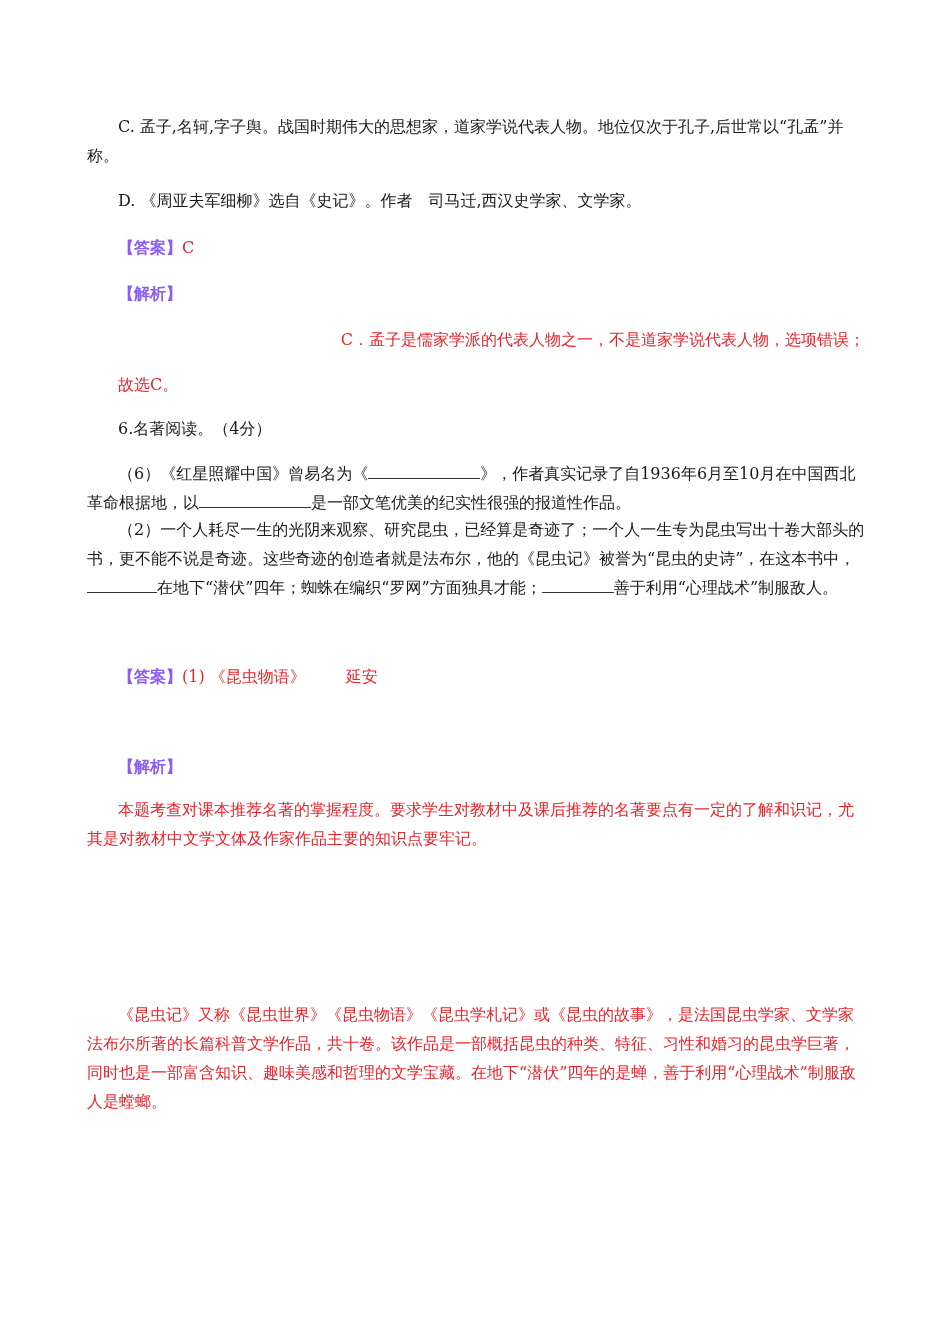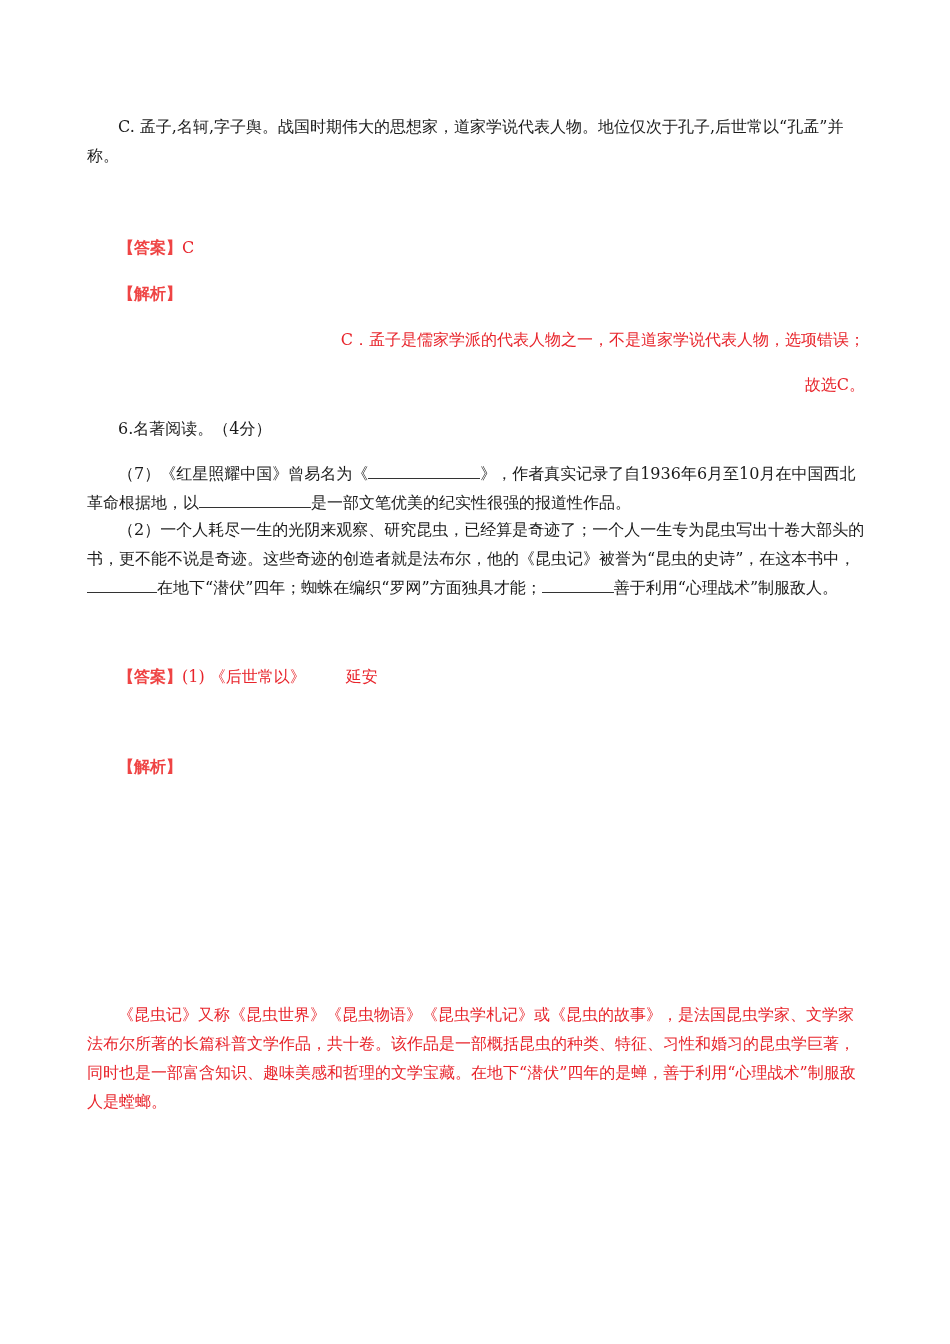"D. 《周亚夫军细柳》选自《史记》。作者 司马迁,西汉史学家、文学家。" p.p { html: none -> <p>D. 《周亚夫军细柳》选自《史记》。作者 司马迁,西汉史学家、文学家。</p> }
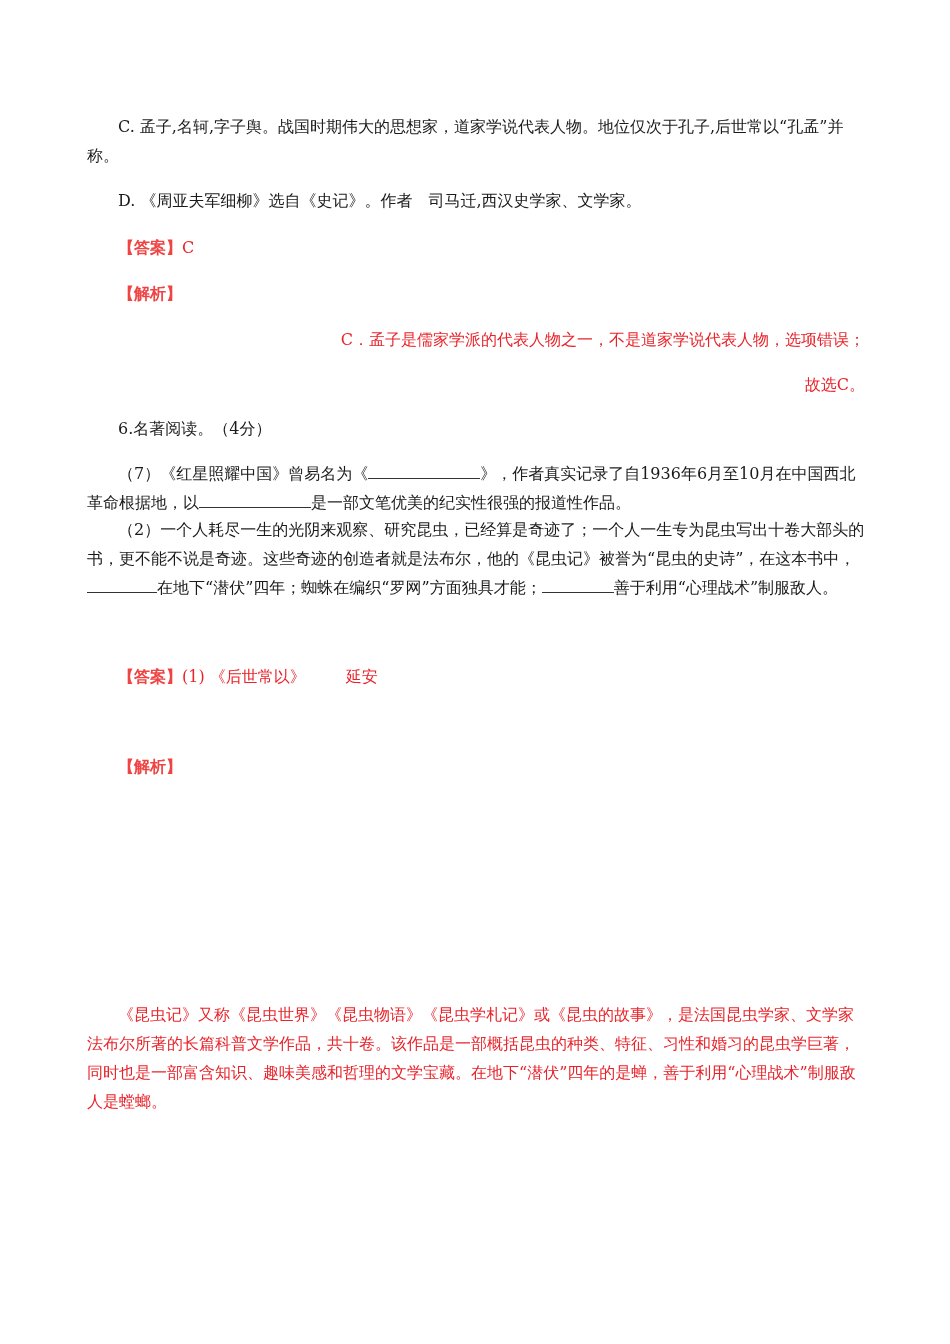"【答案】" .tag { color: #ef4444 -> #8b5cf6 }
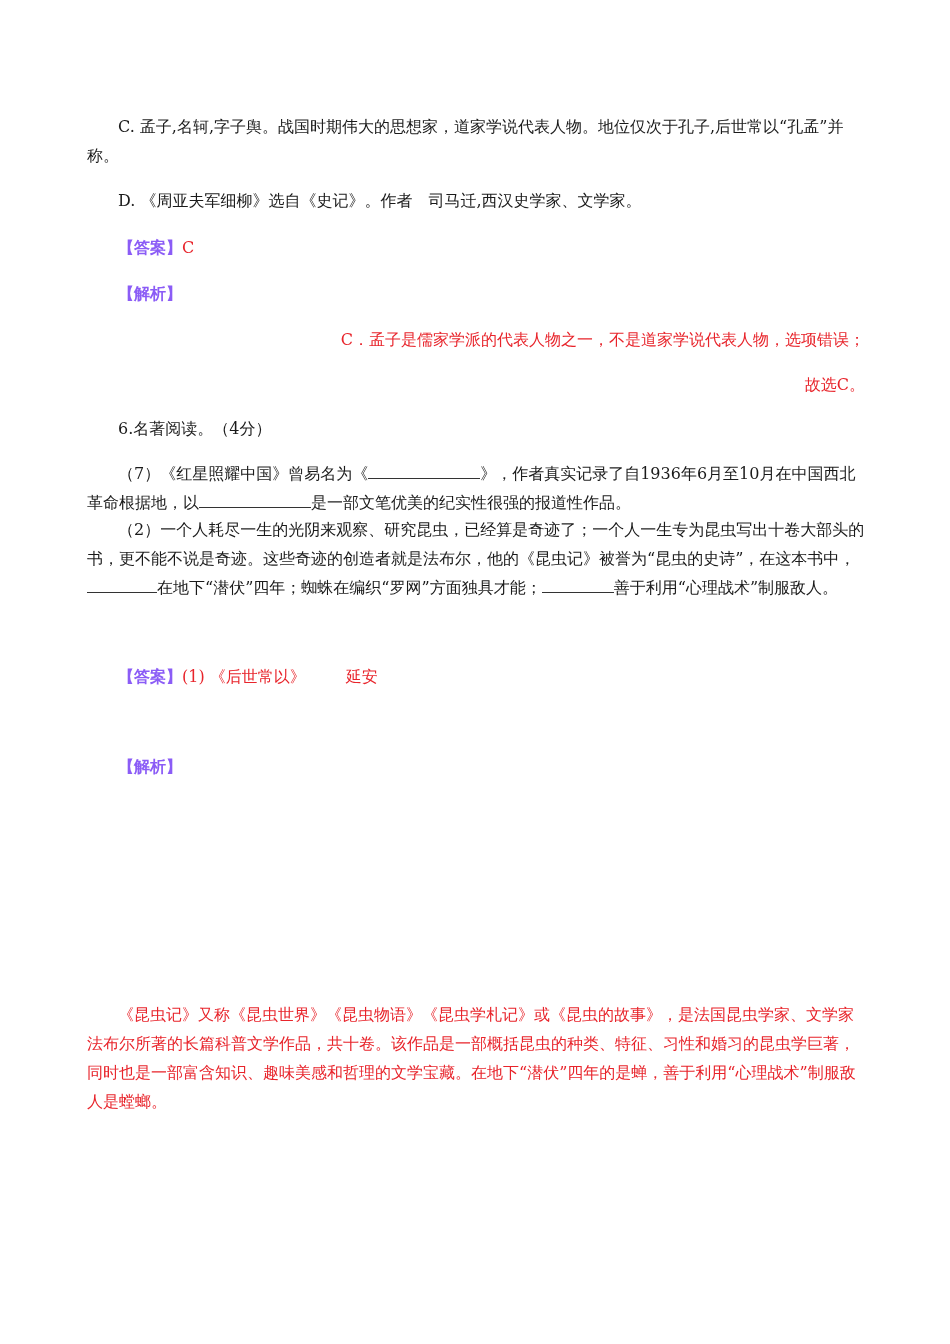"故选C。" p.p { text-align: right -> none }
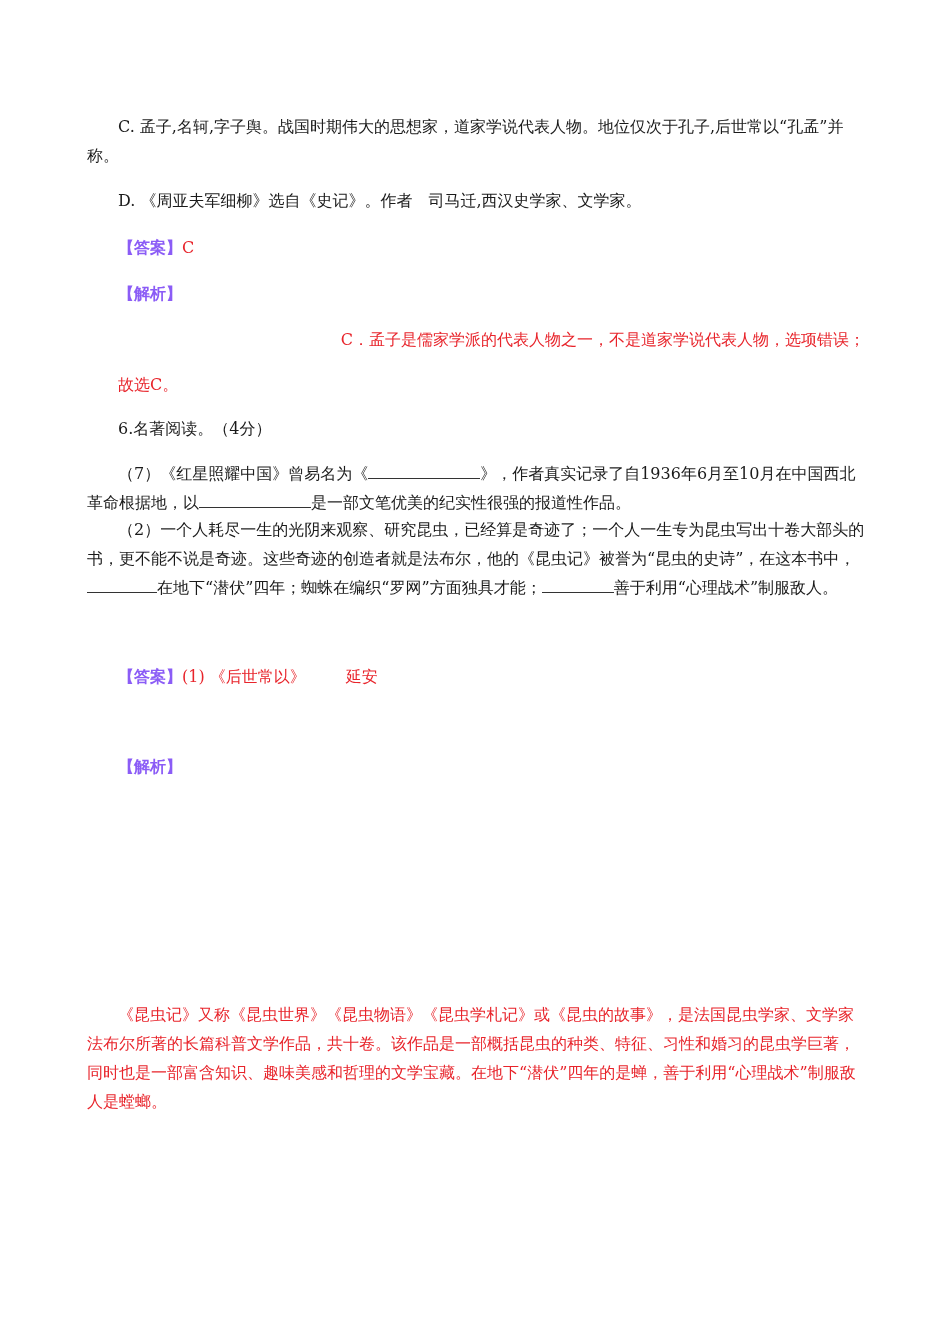"（7）《红星照耀中国》曾易名为《" span { text: 7 -> 6 }
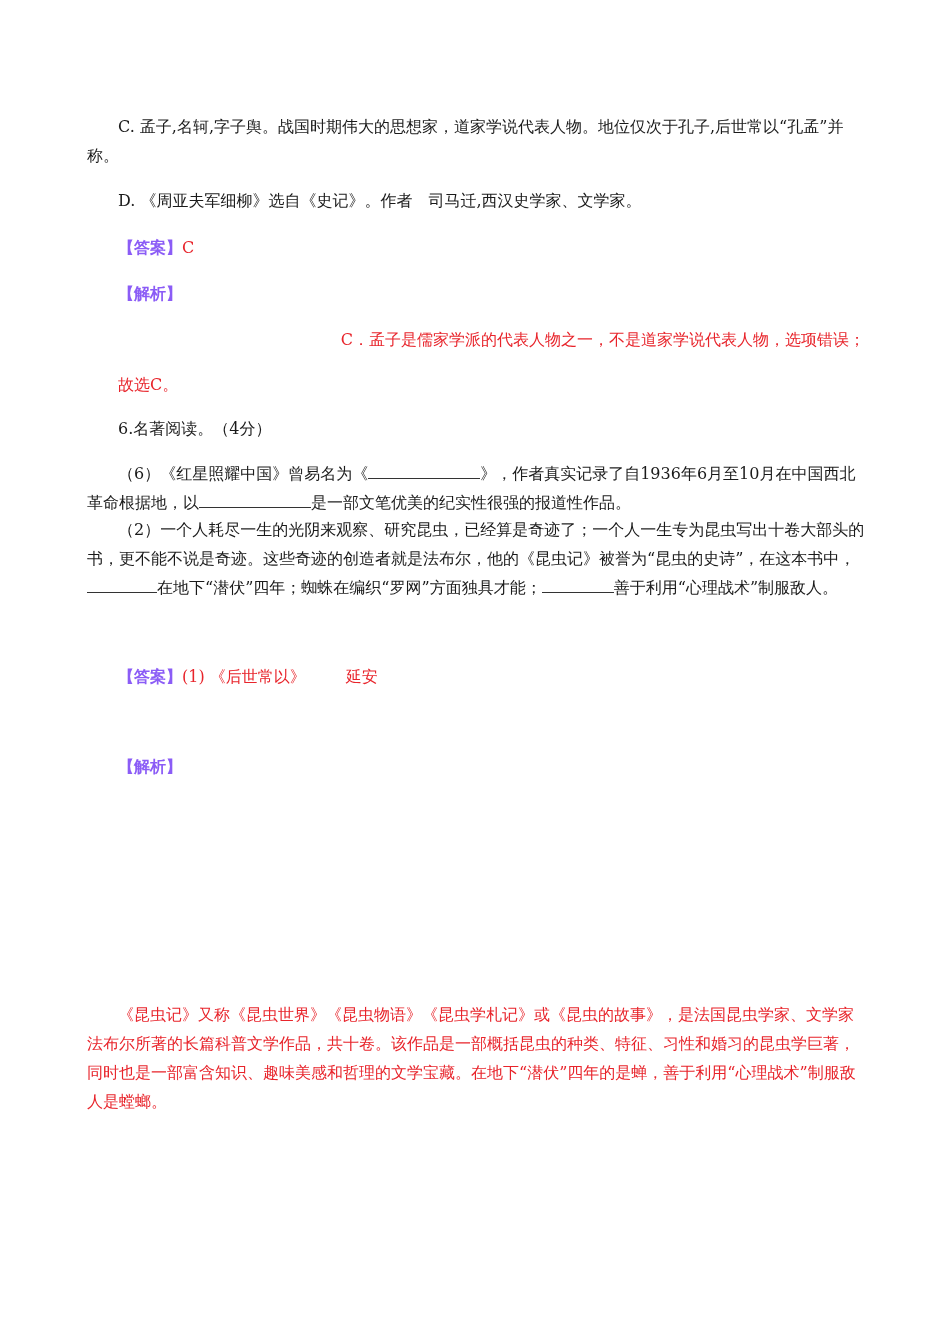"《后世常以》" span { text: 后世常以 -> 昆虫物语 }
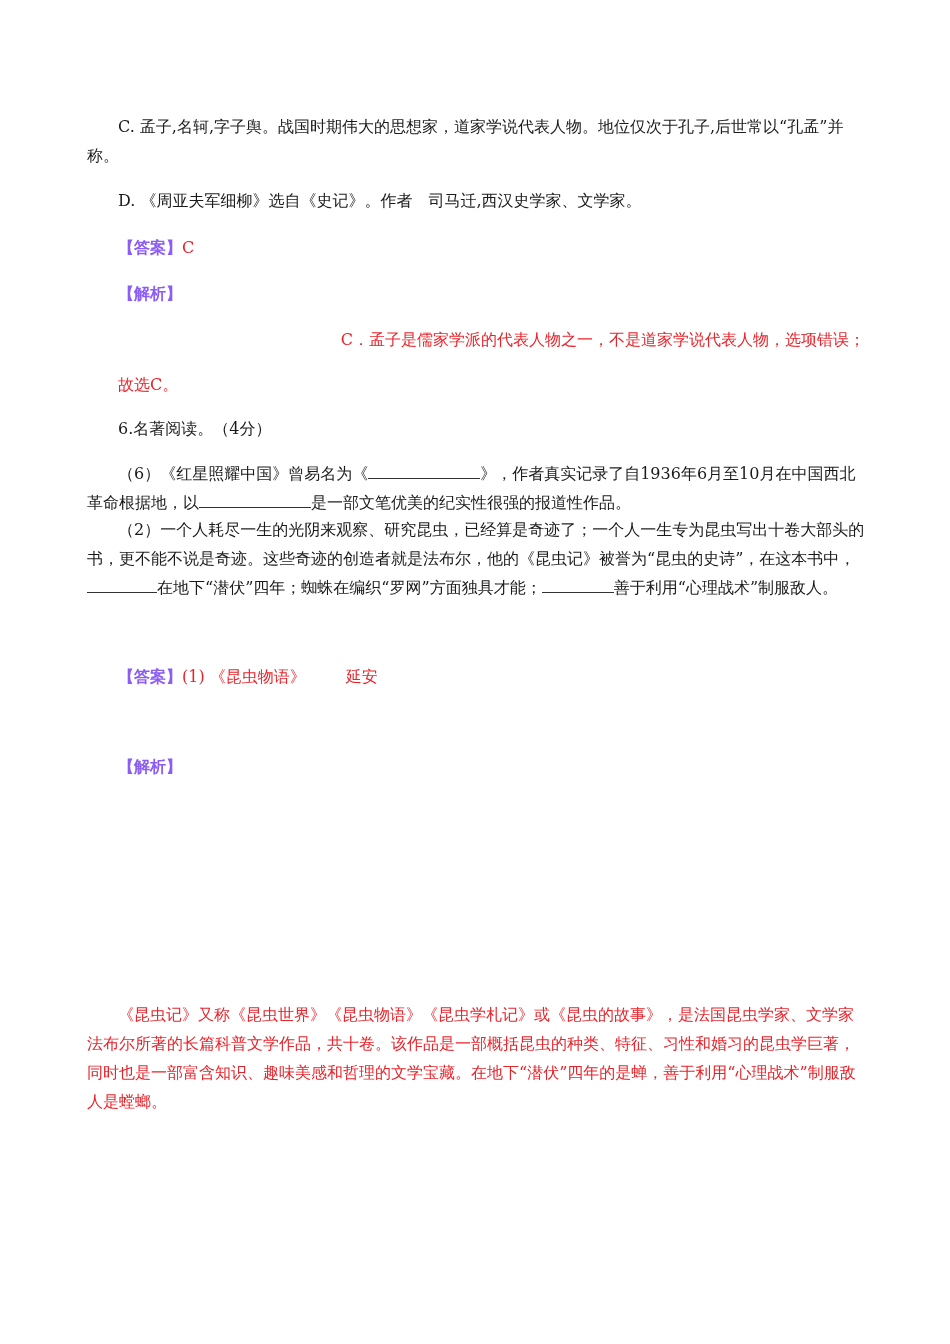"本题考查对课本推荐名著的掌握程度。要求学生对教材中及课后推荐的名著要点有一定的了" p.p { html: none -> <p>本题考查对课本推荐名著的掌握程度。要求学生对教材中及课后推荐的名著要点有一定的了解和识记，尤其是对教材中文学文体及作家作品主要的知识点要牢记。</p> }
